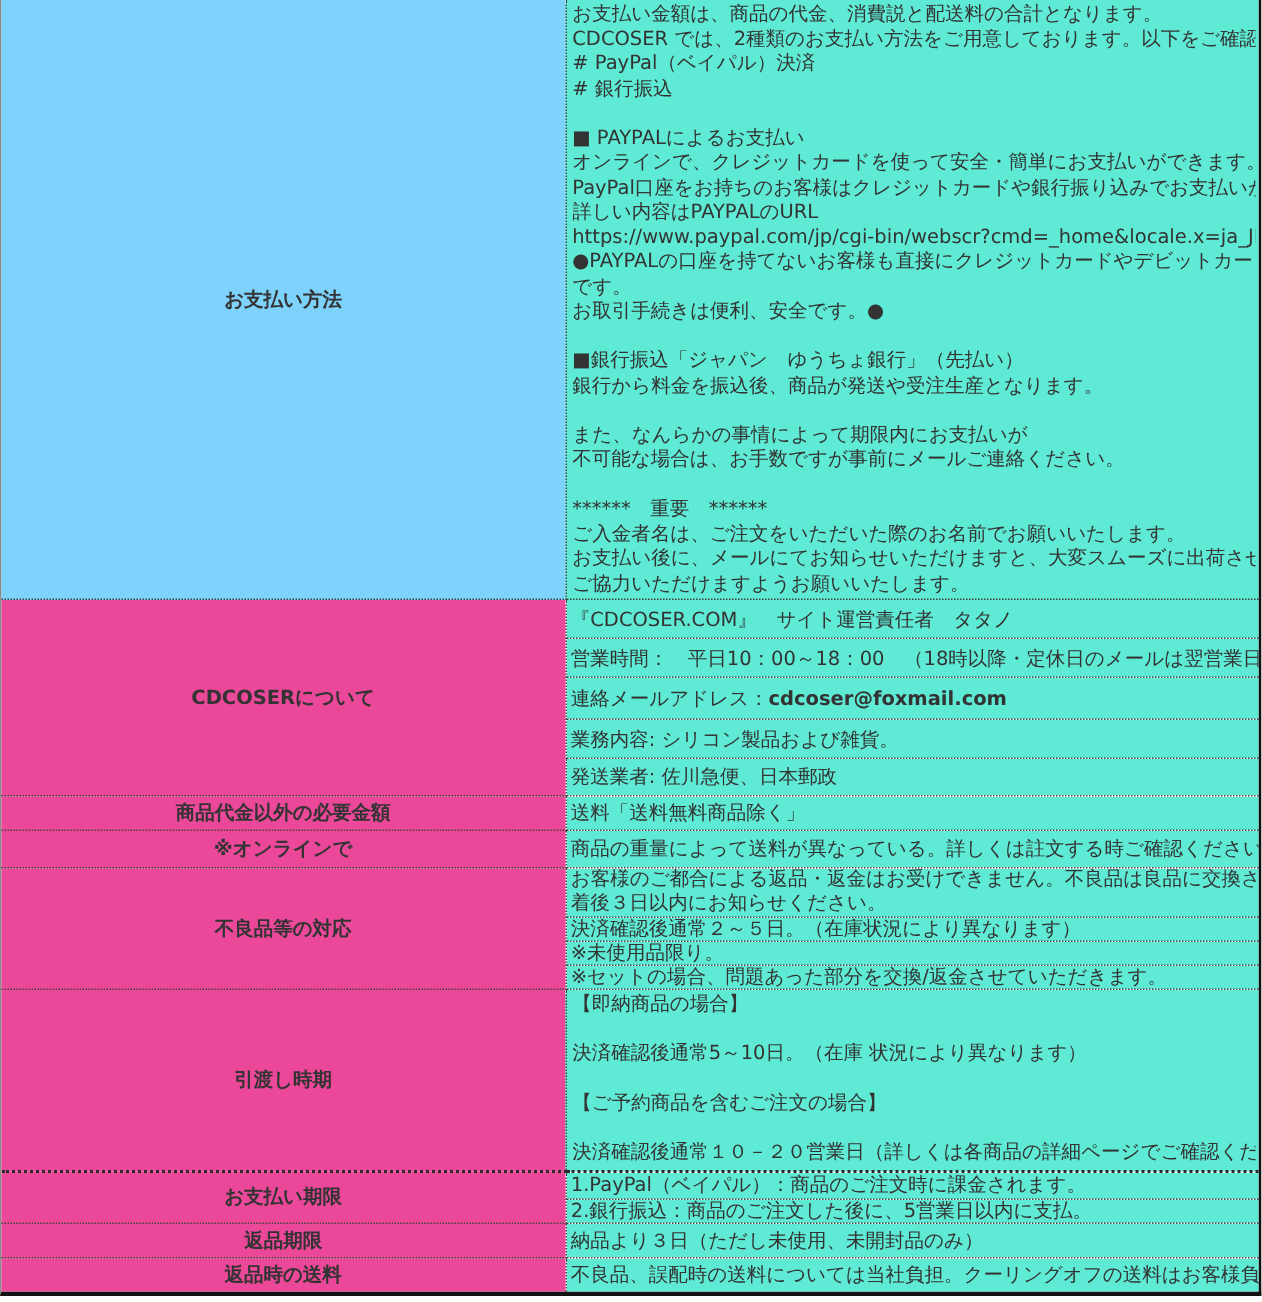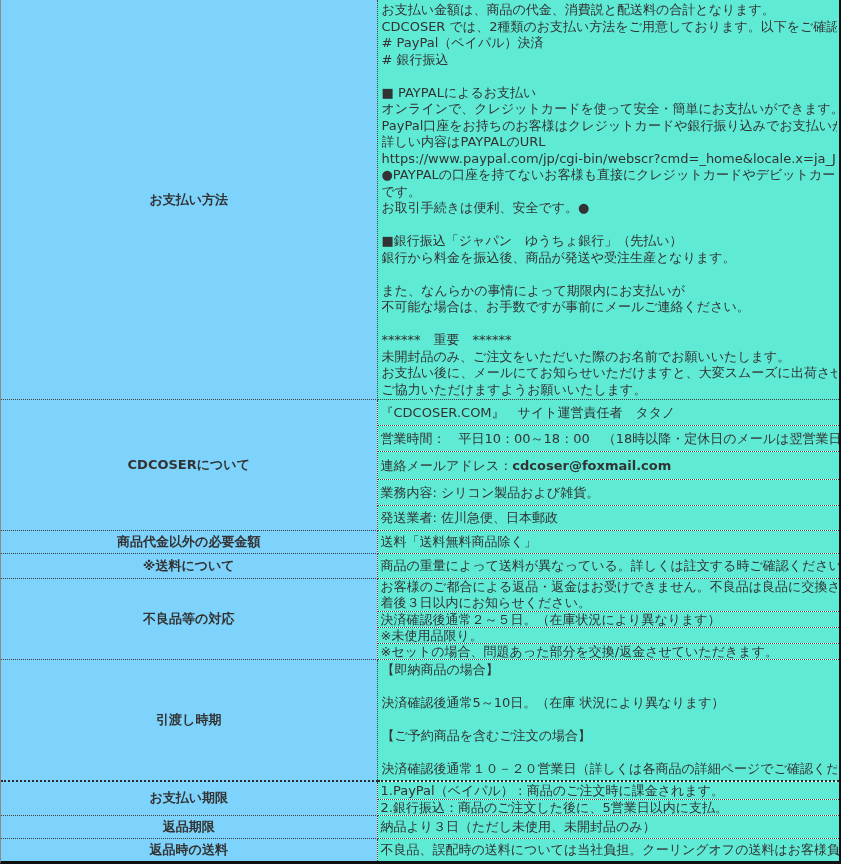"未開封品のみ、ご注文をいただいた際のお名前でお願いいたします。" div.ln { text: 未開封品のみ -> ご入金者名は }
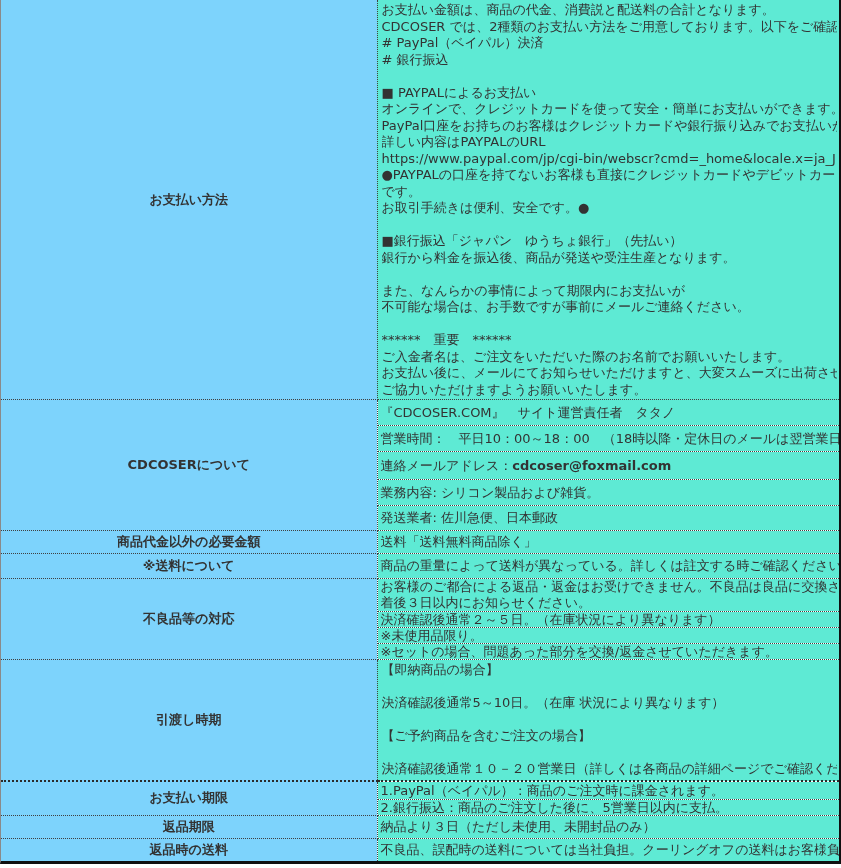"CDCOSERについて" th { background: #7dd3fc -> #ec4899 }
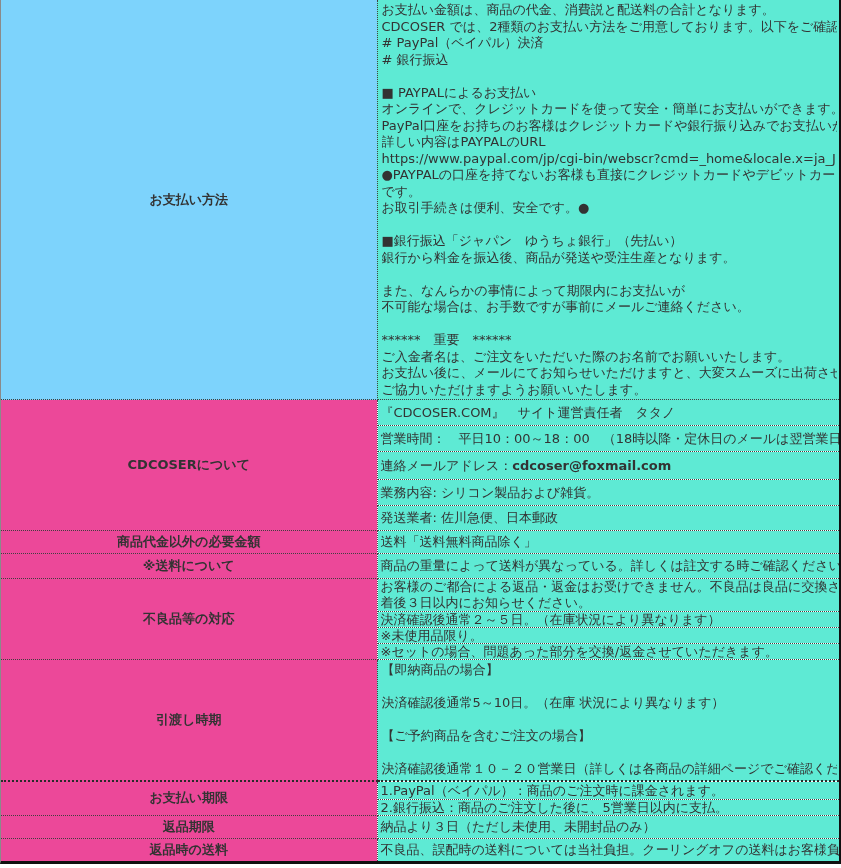"※送料について" th { text: 送料について -> オンラインで }
